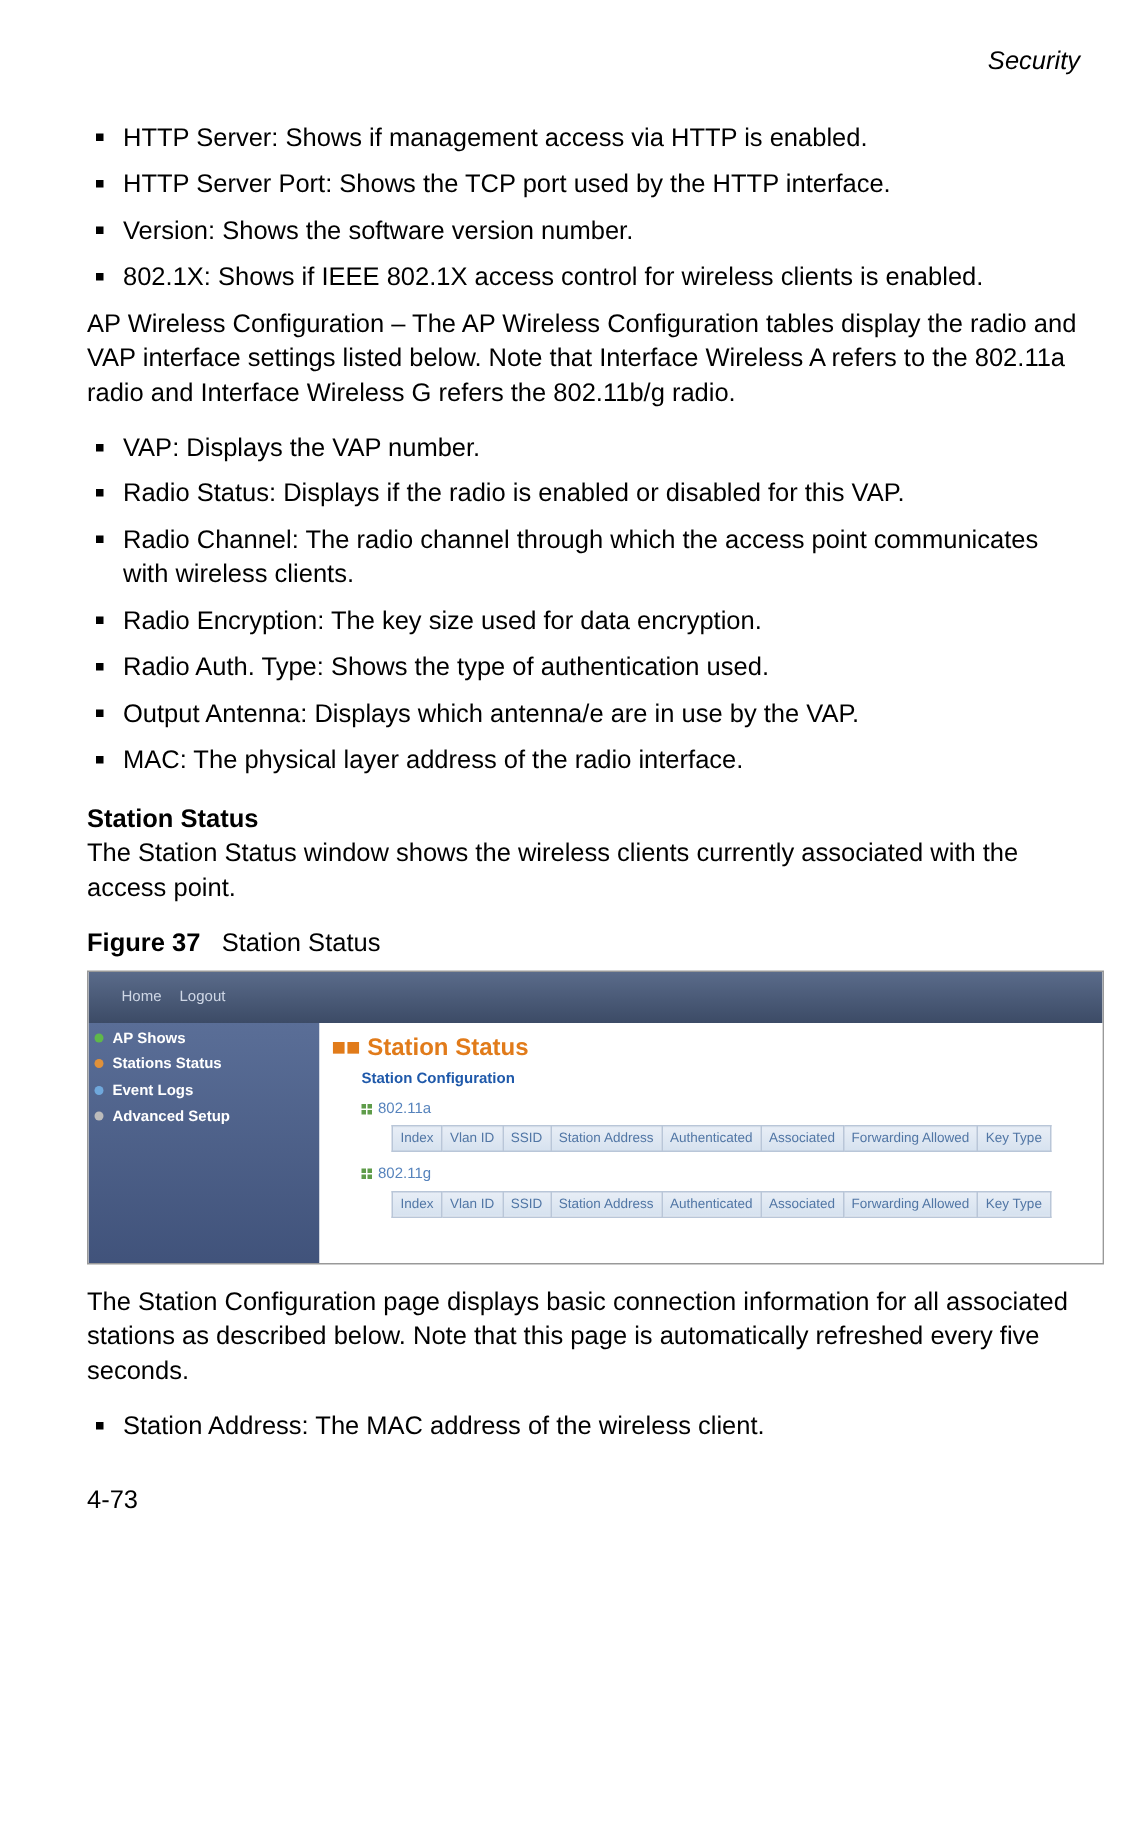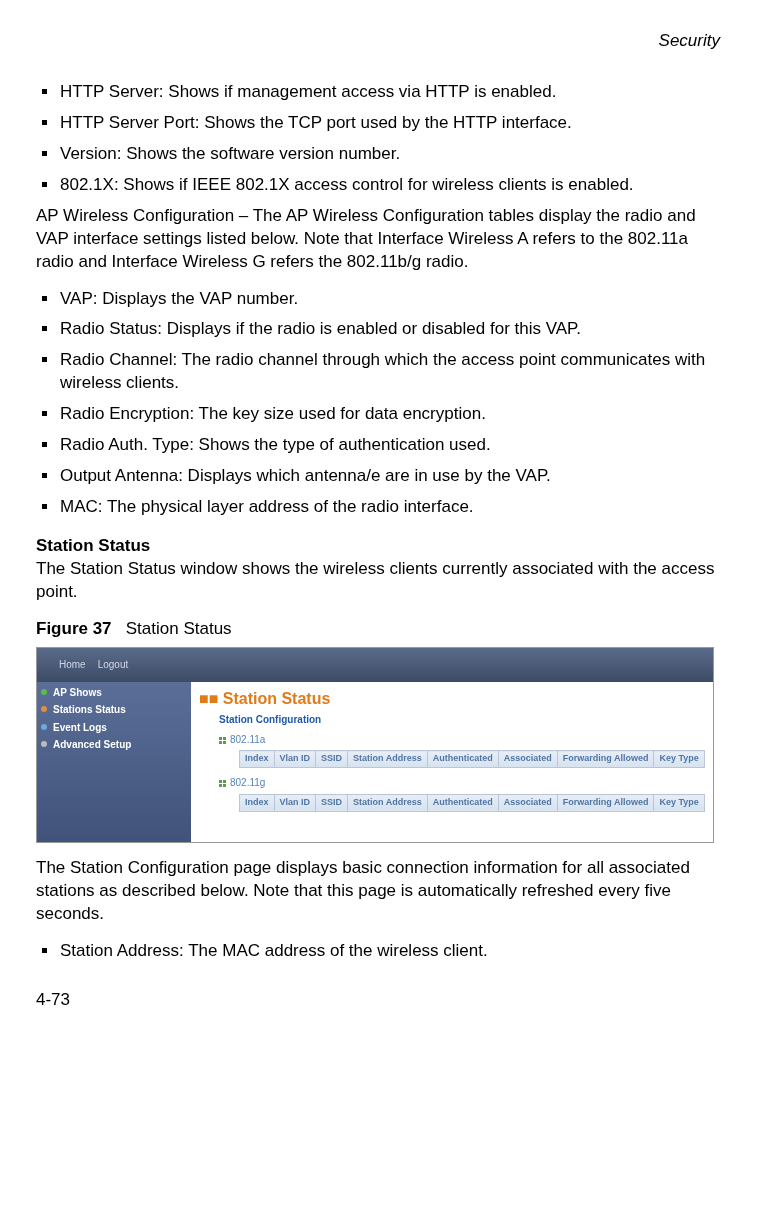"Security" .page { padding: 30px 38px 0 36px -> 30px 38px 0 58px }
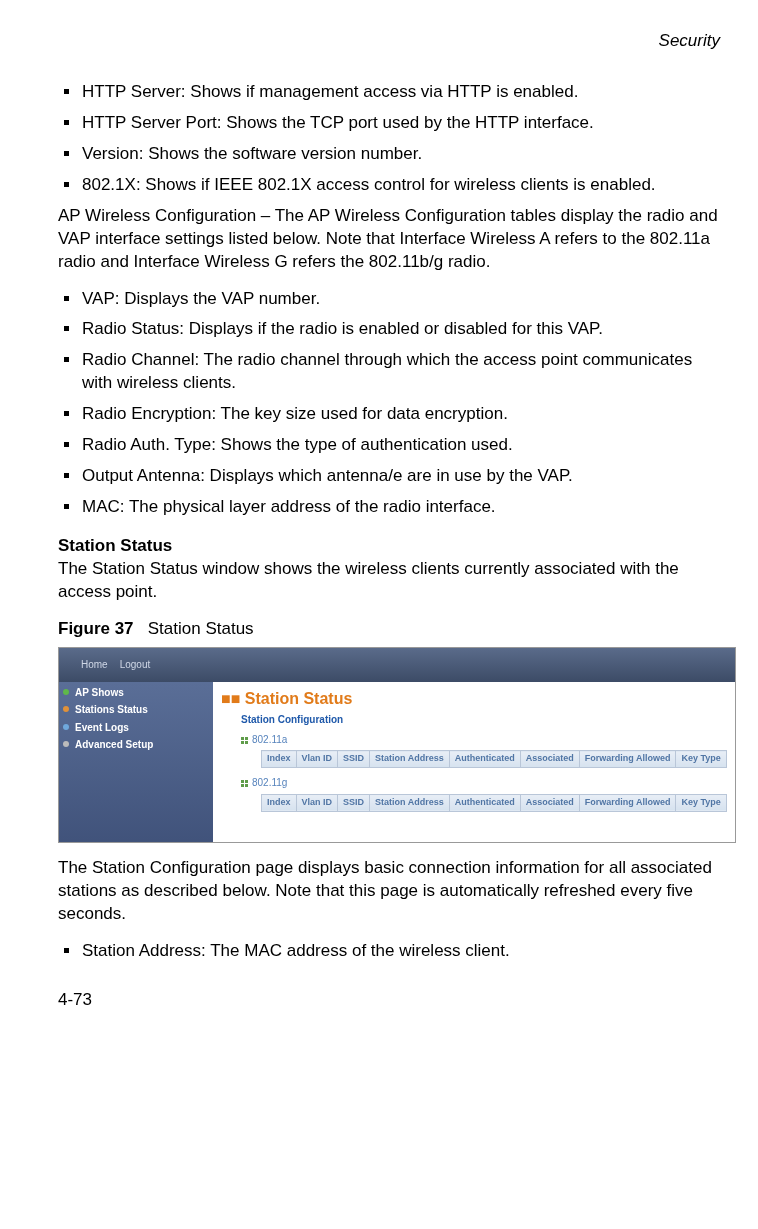"Index" table.ss-table th { font-weight: bold -> normal }
